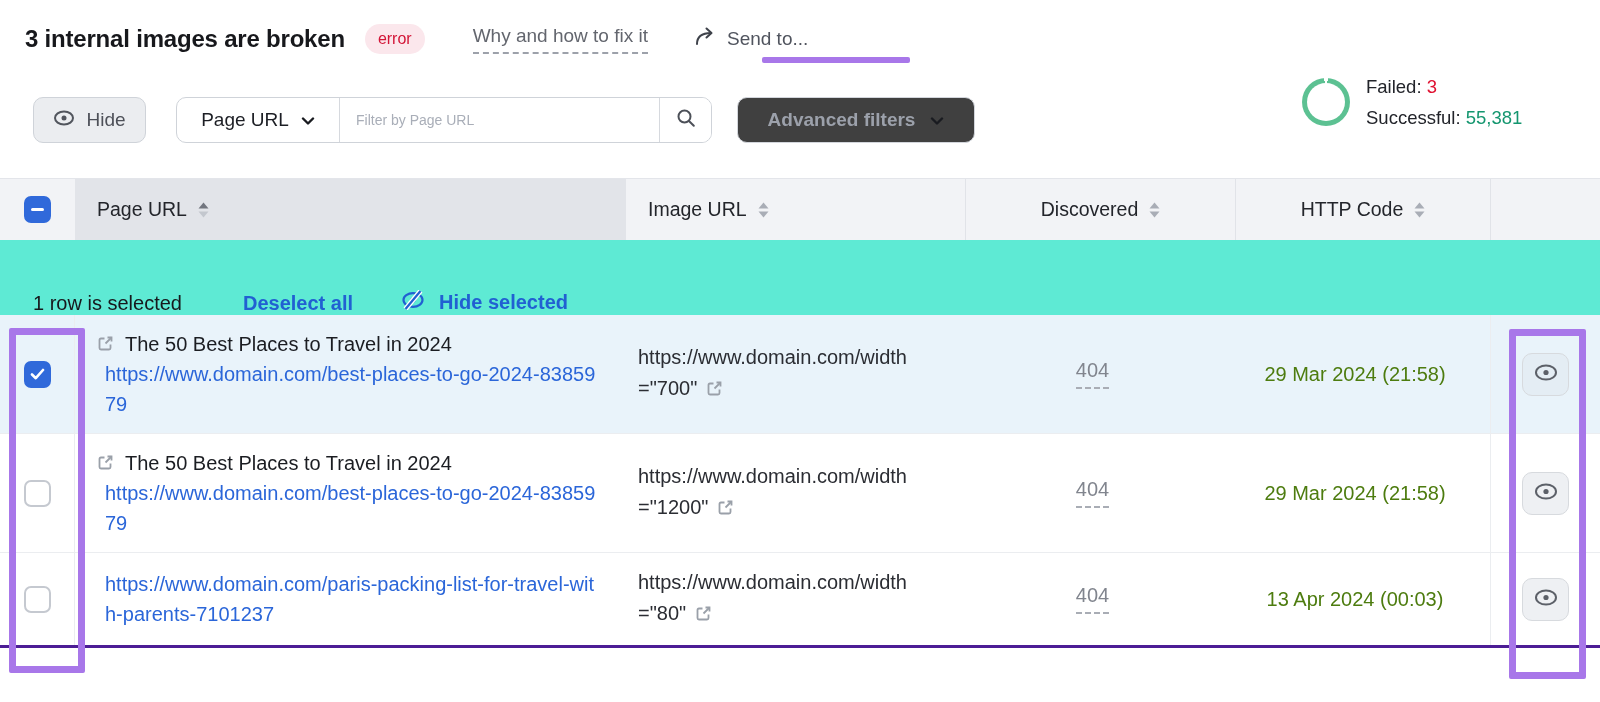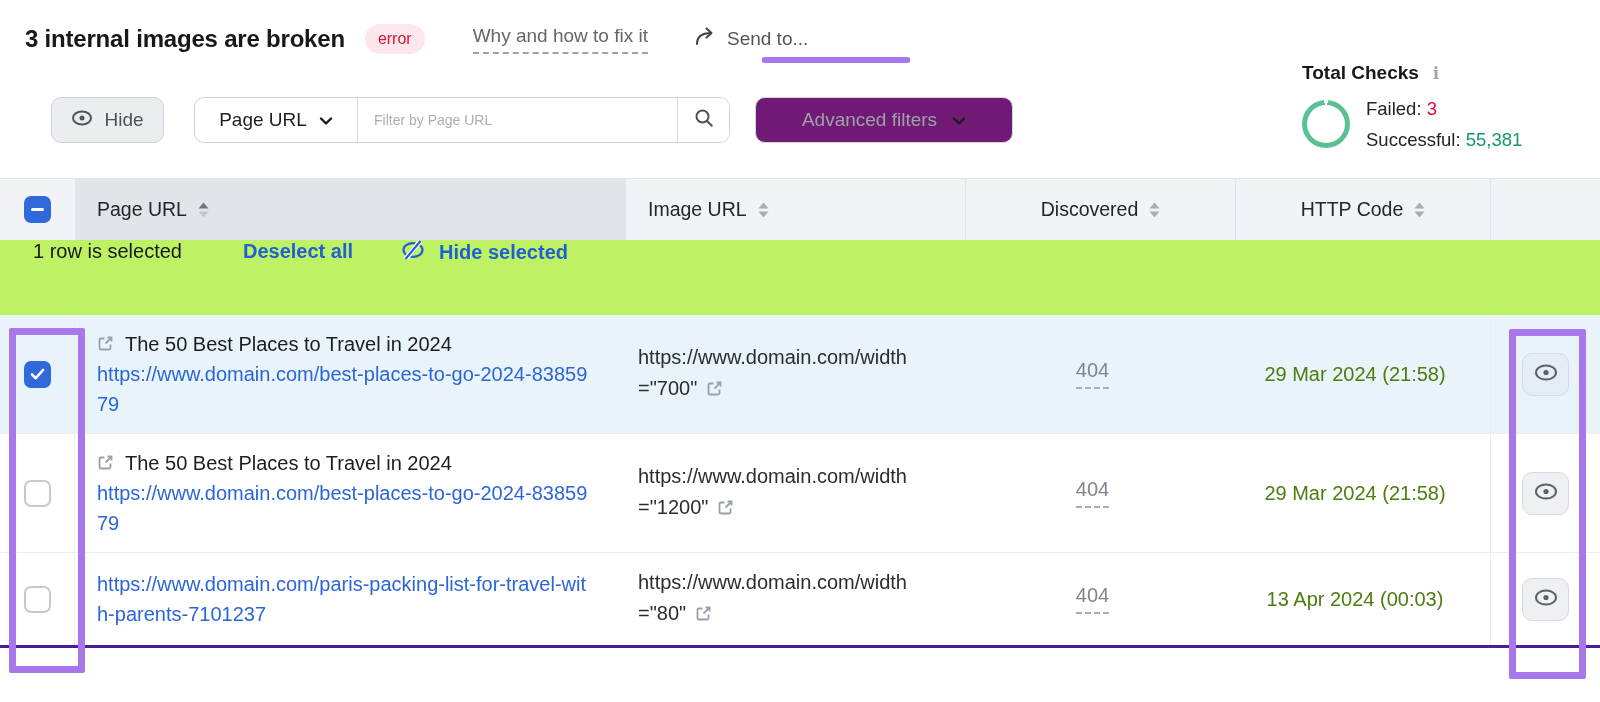"Total Checks" div.tc-head { html: <div> <span>Total Checks</span> <span>i</span> </div> -> none }
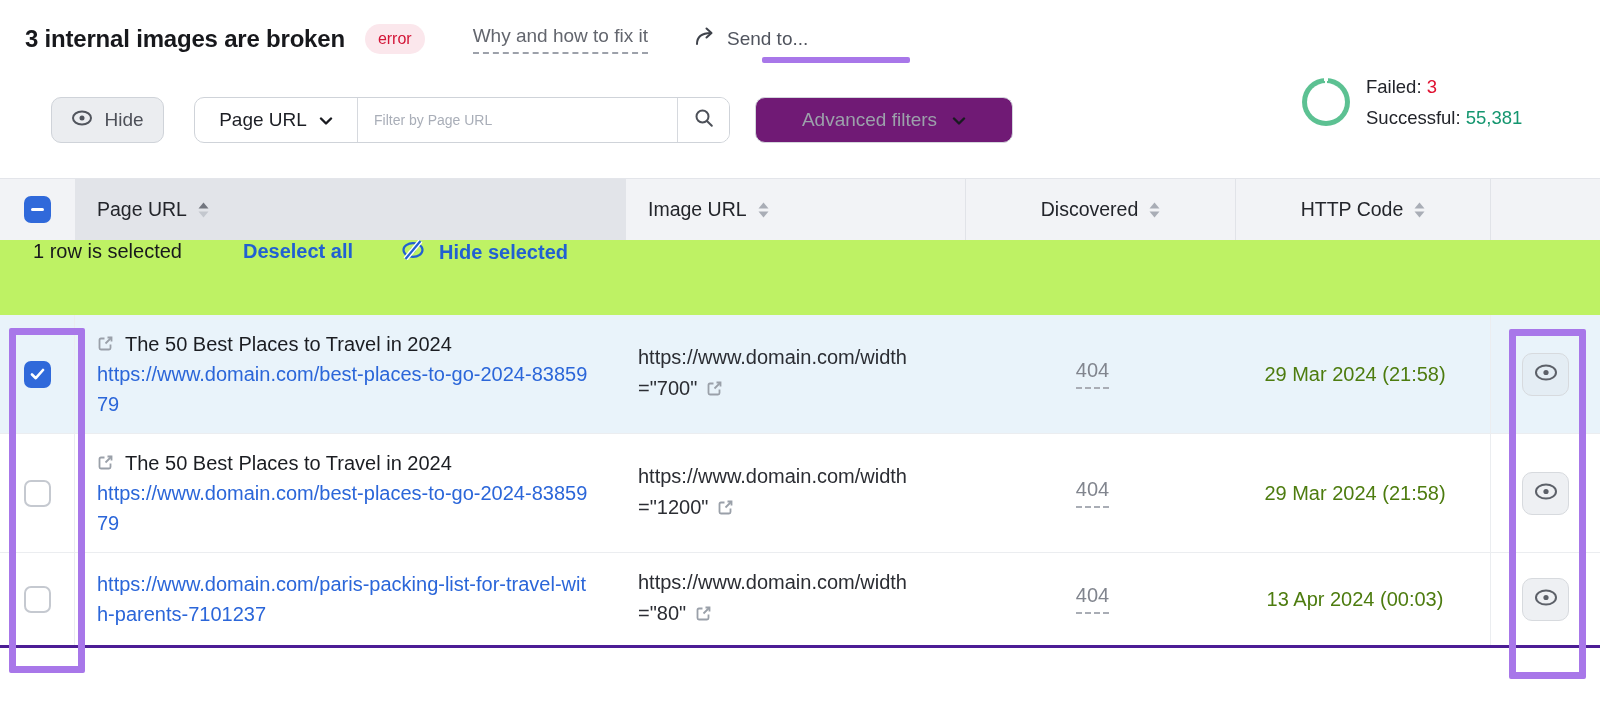"Hide" .filter-bar { margin-left: 18px -> none }
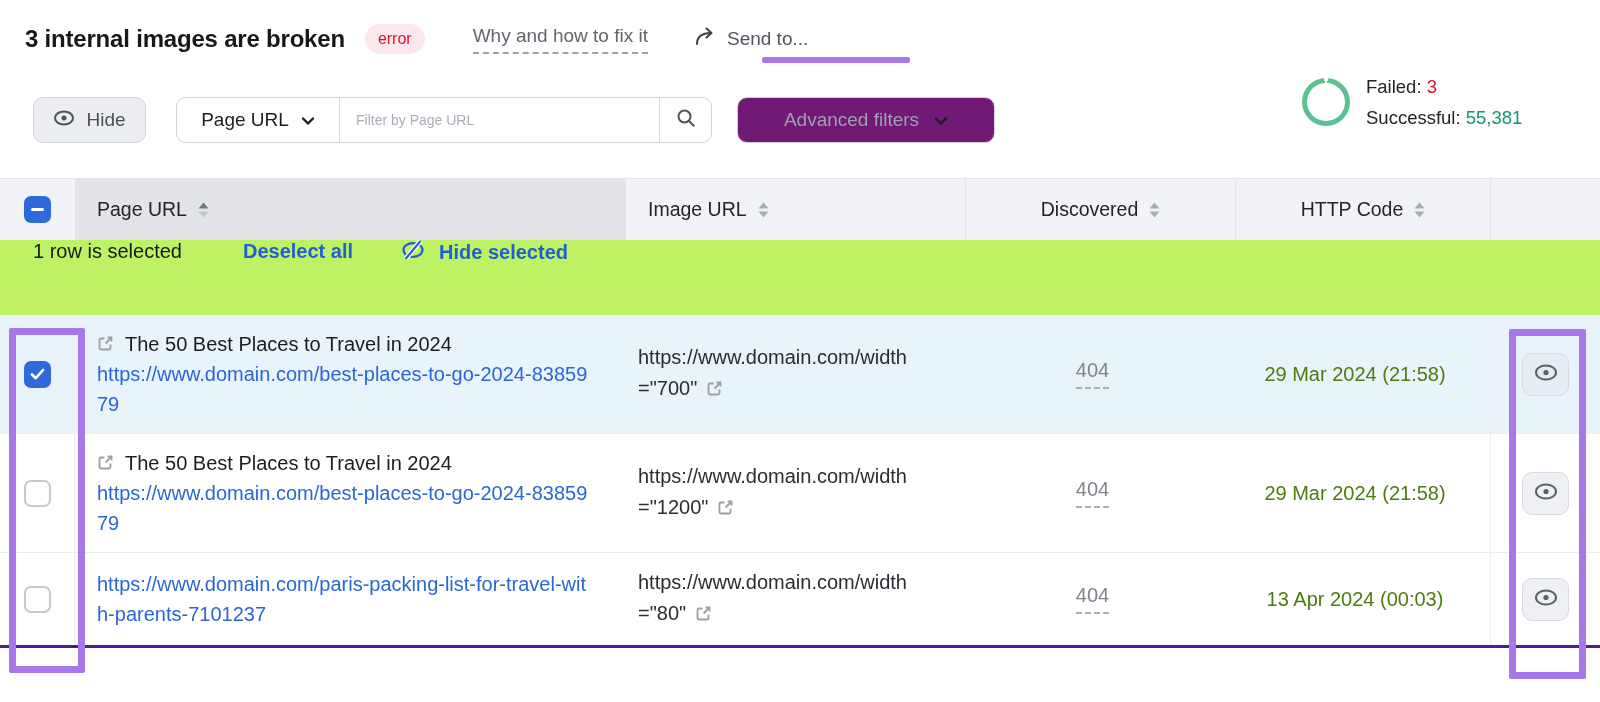"Advanced filters" .adv-btn { background: #701a75 -> #404040; font-weight: none -> bold; width: 258px -> 238px }
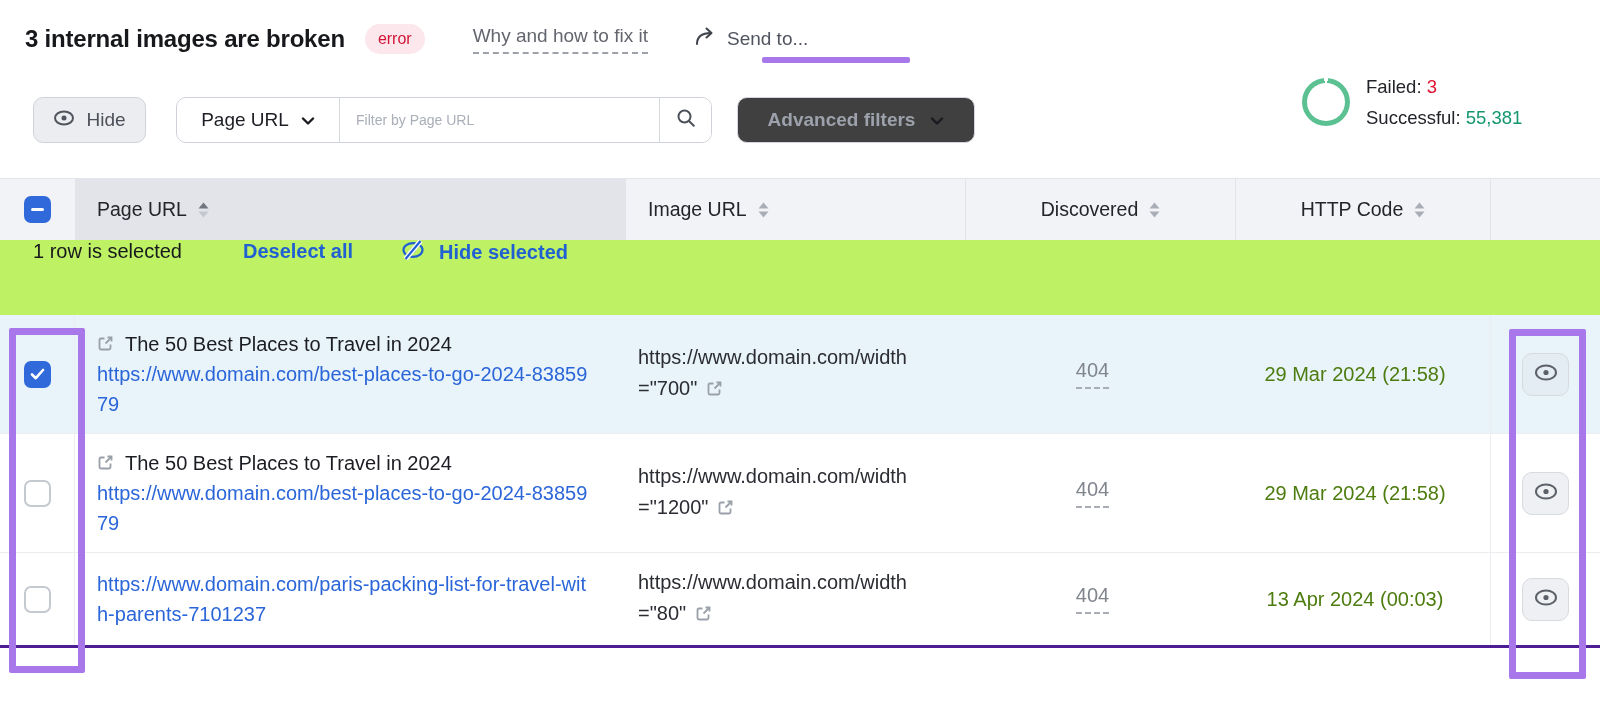"1 row is selected" .selbar { align-items: flex-start -> flex-end; background: #bef264 -> #5eead4 }
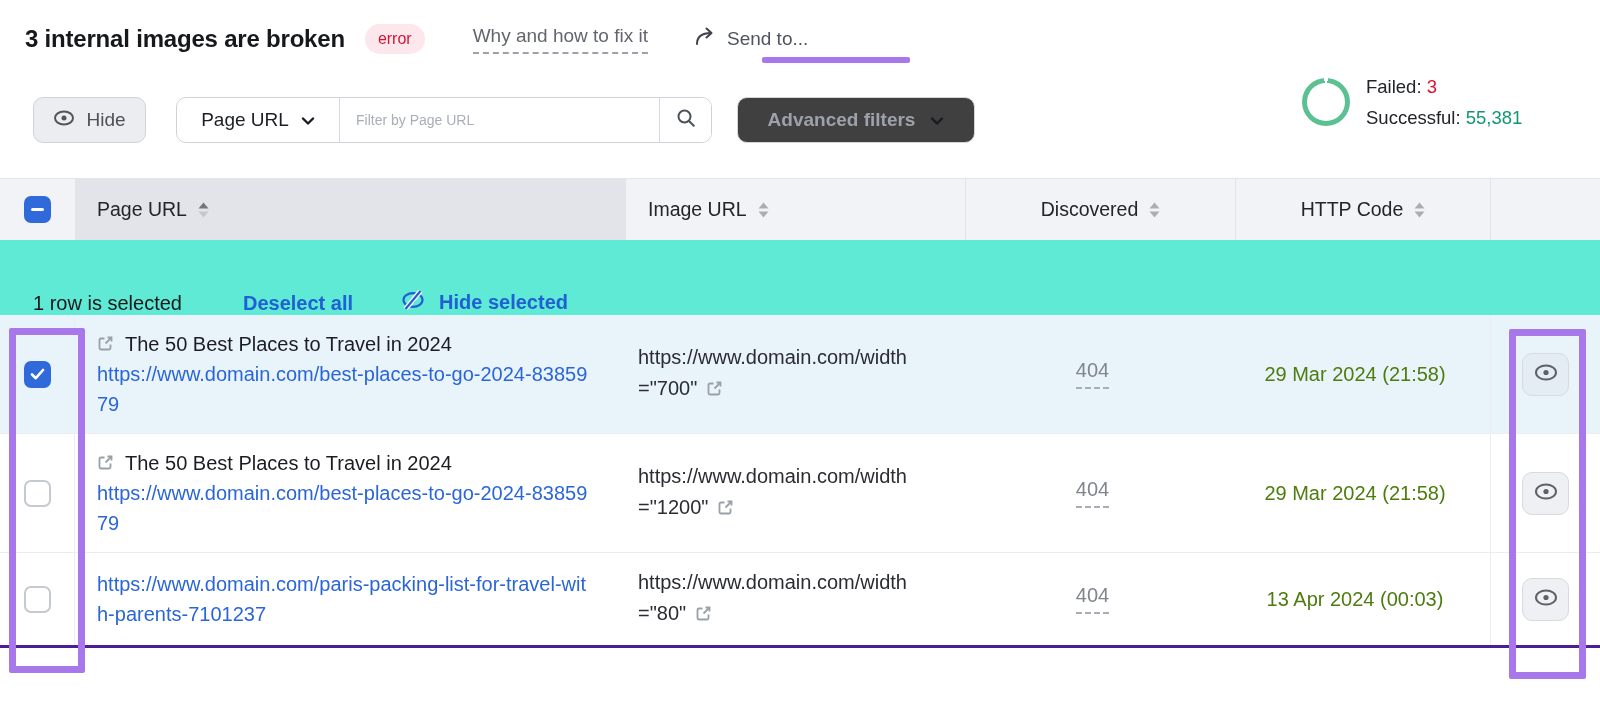"https://www.domain.com/best-places-to-go" .page-link { margin-left: none -> 8px }
